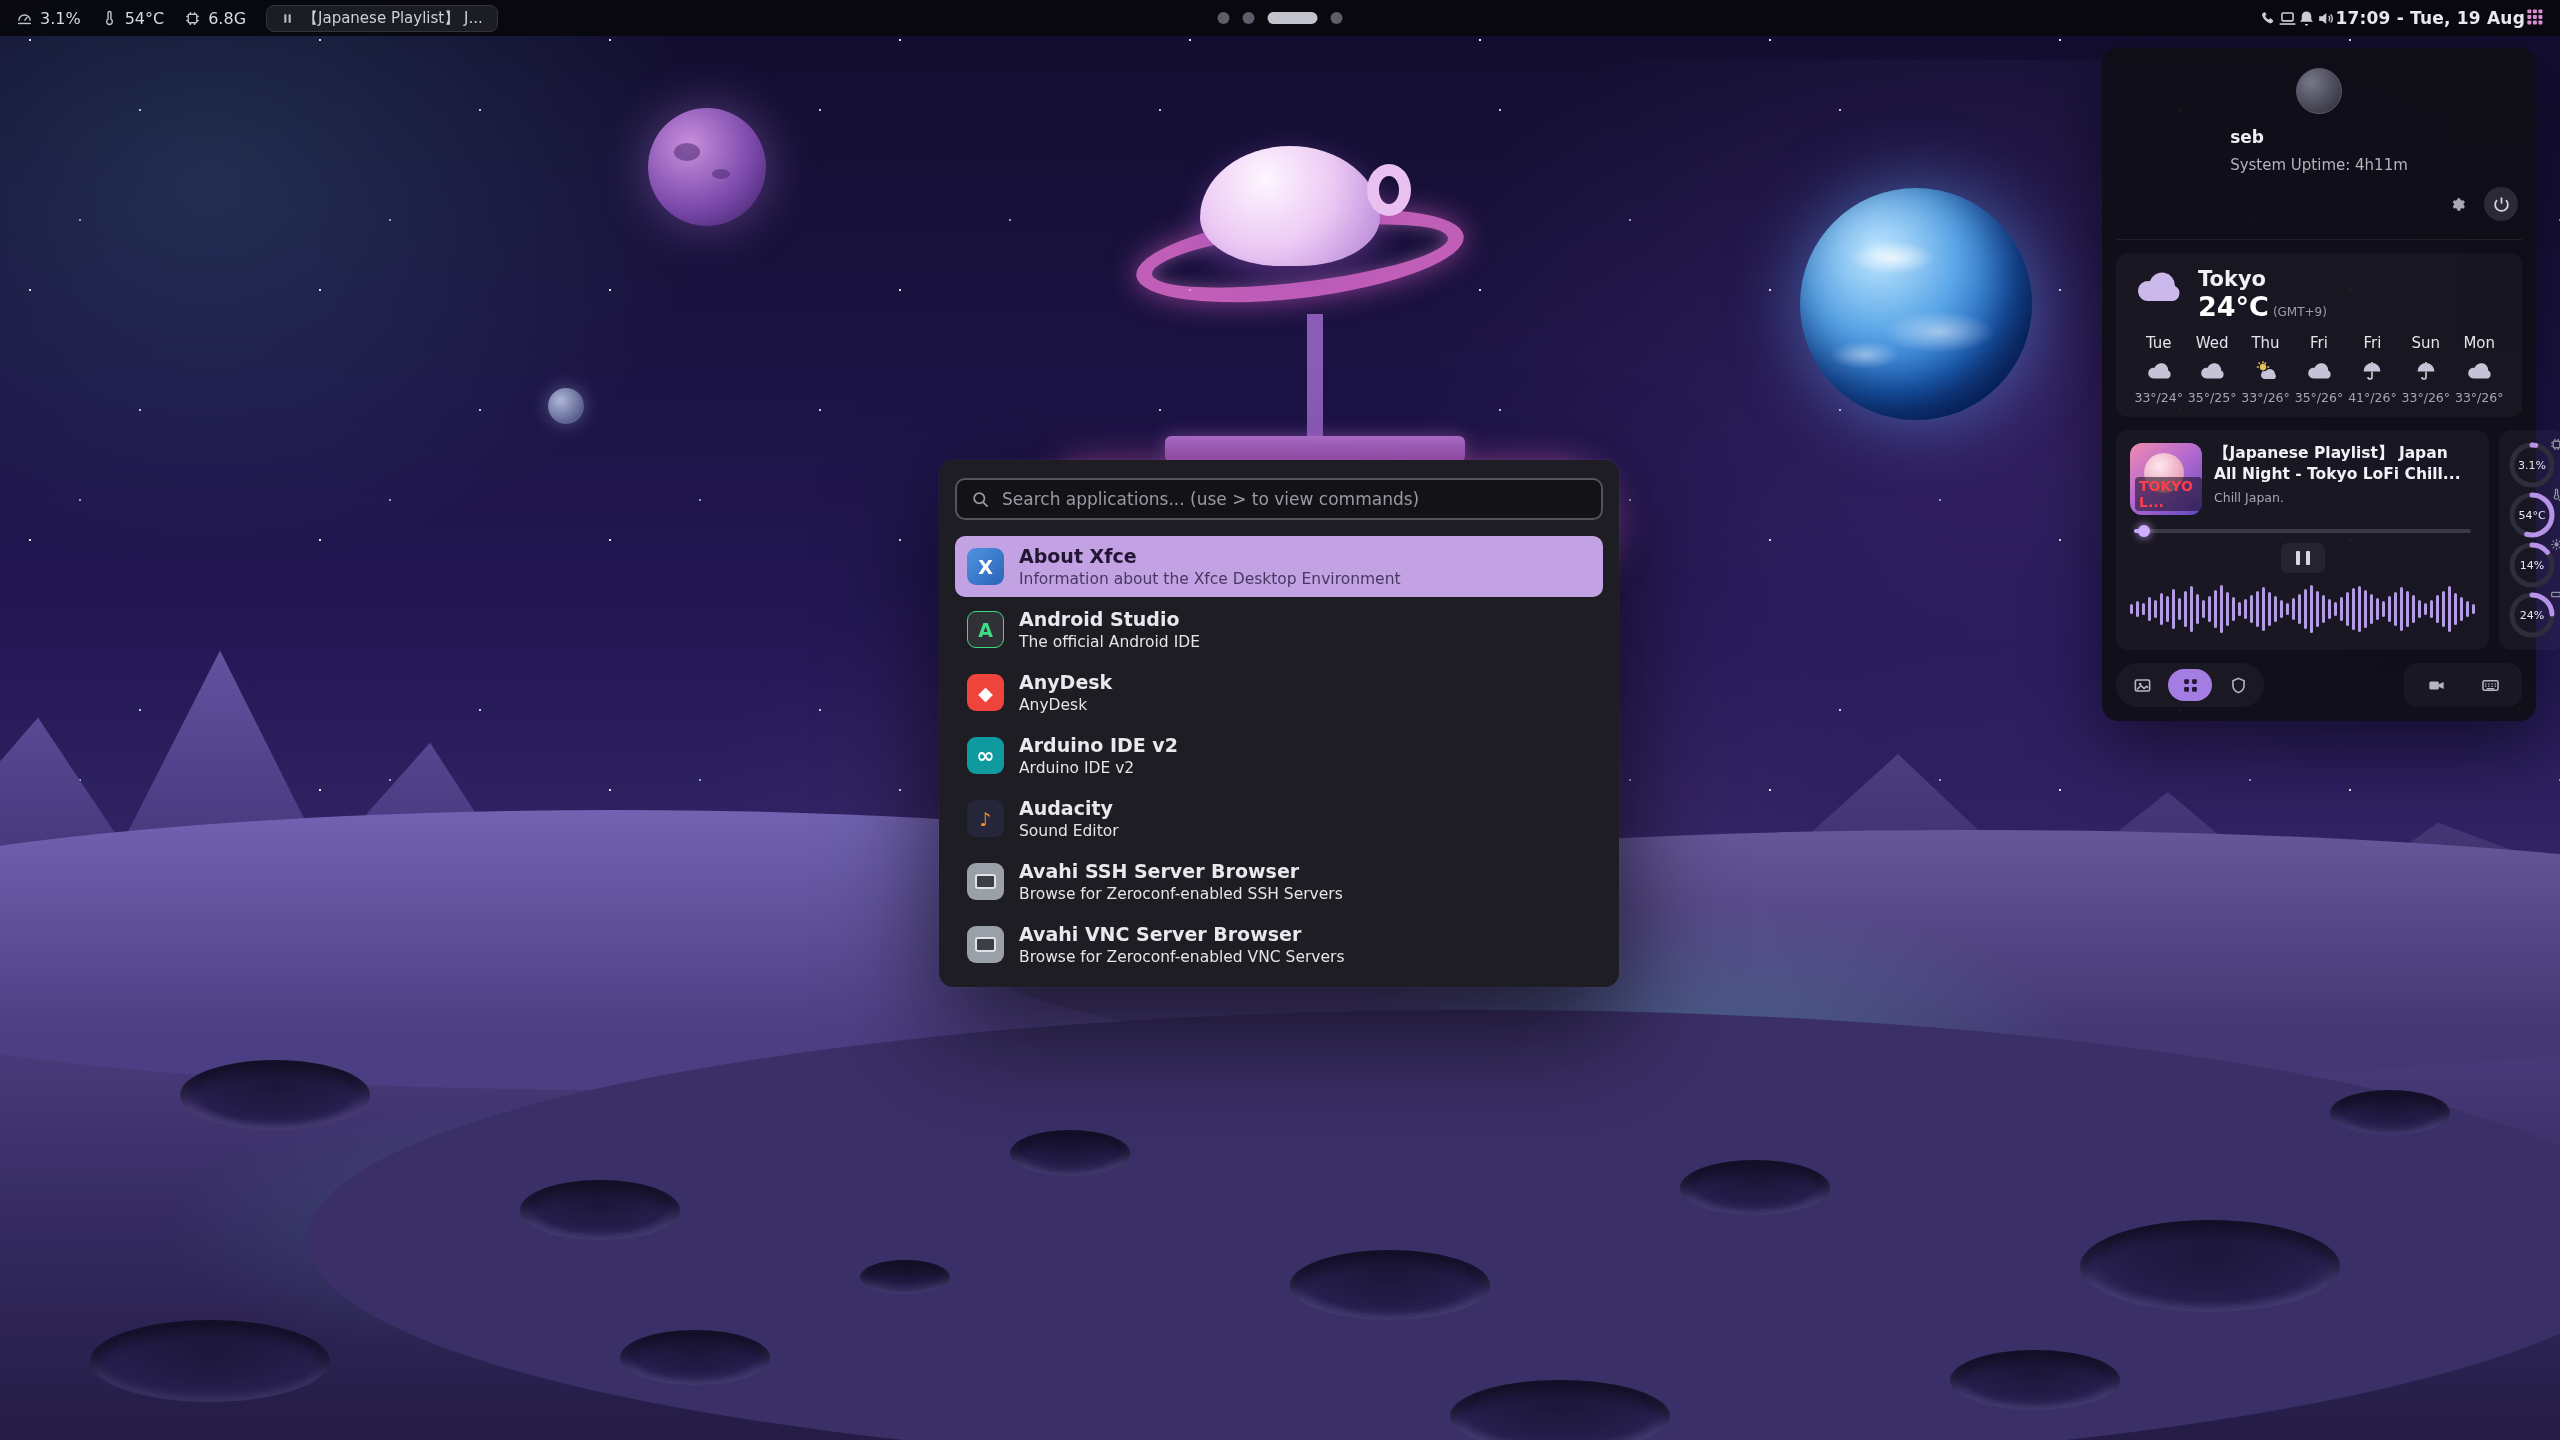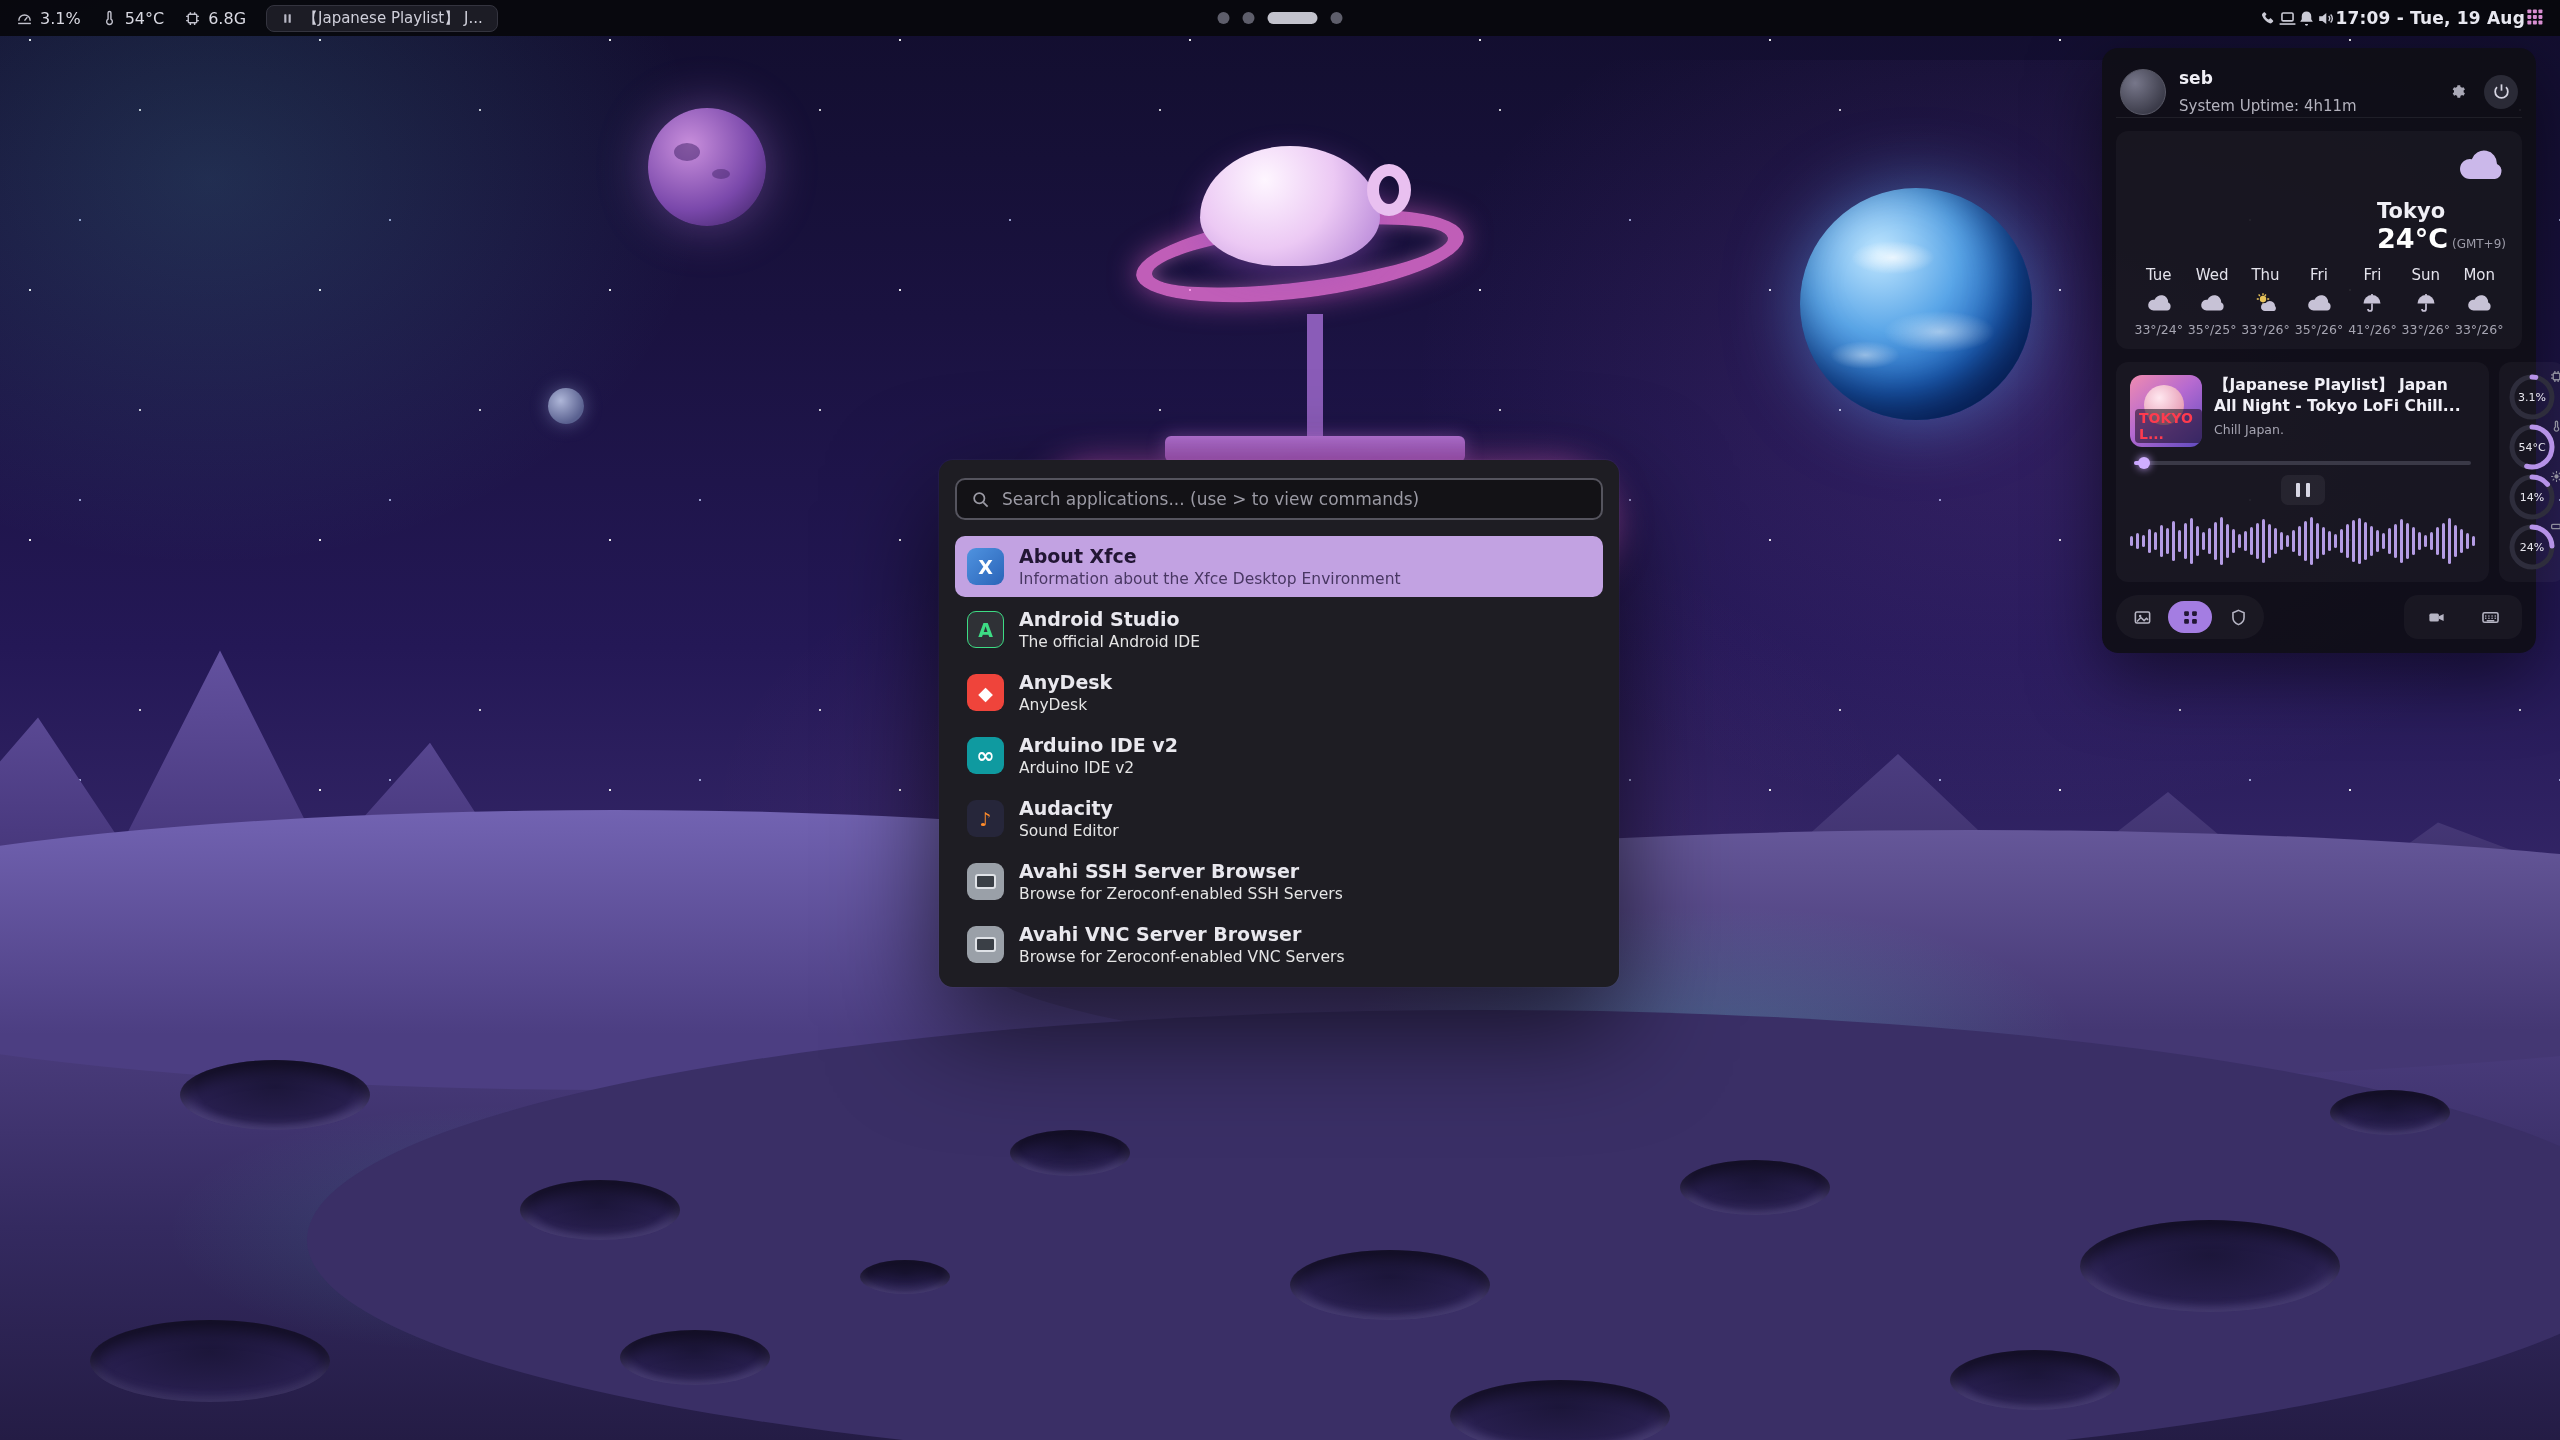"seb" .user-card { flex-direction: none -> column; padding: 6px 4px 2px -> 6px 4px 18px }
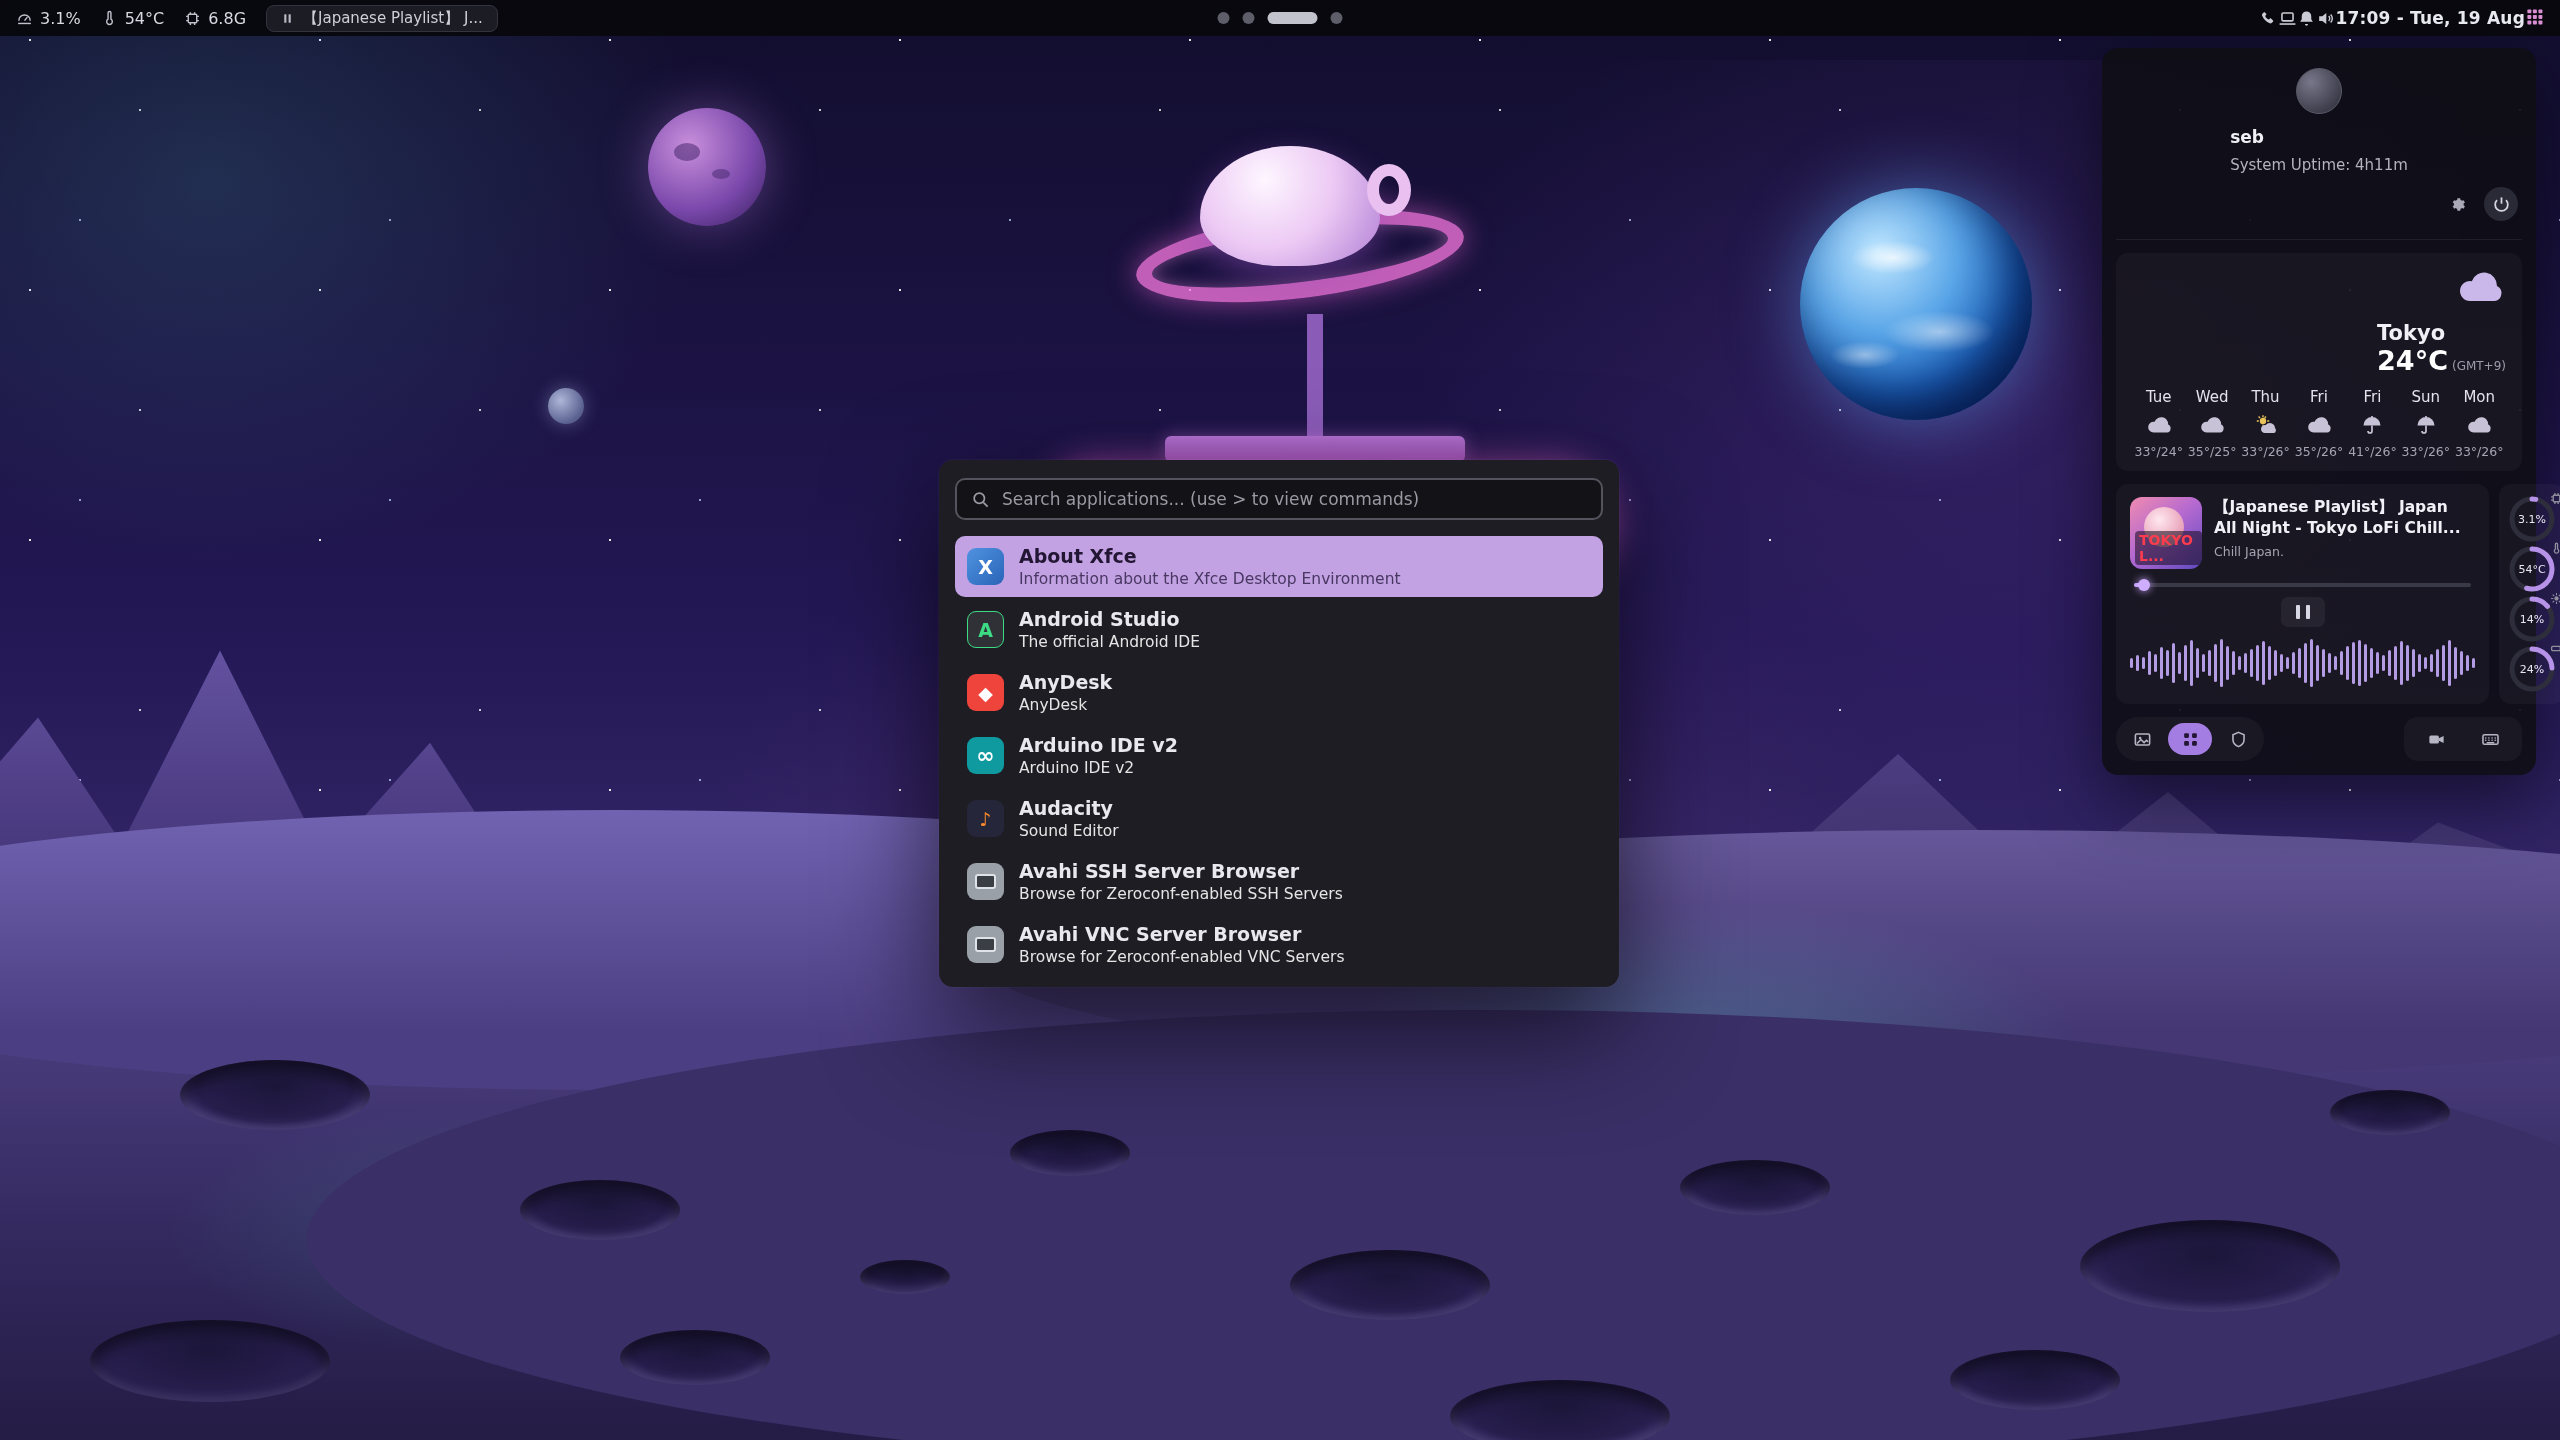"Tokyo" .weather-head { align-items: flex-end -> flex-start; flex-direction: column -> none }
